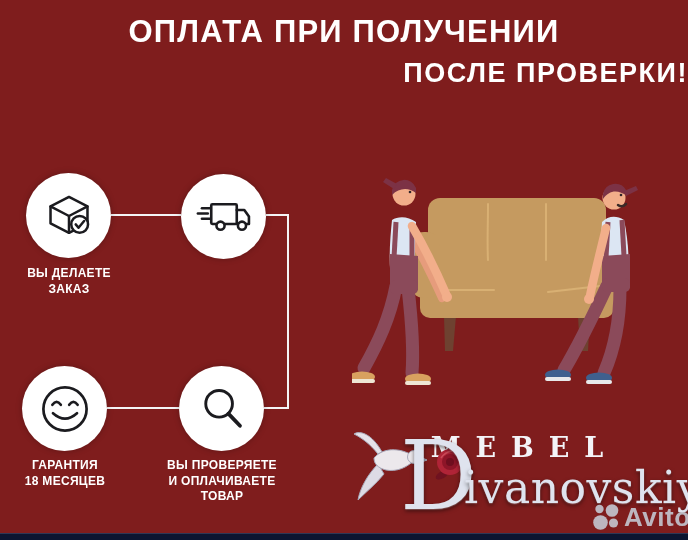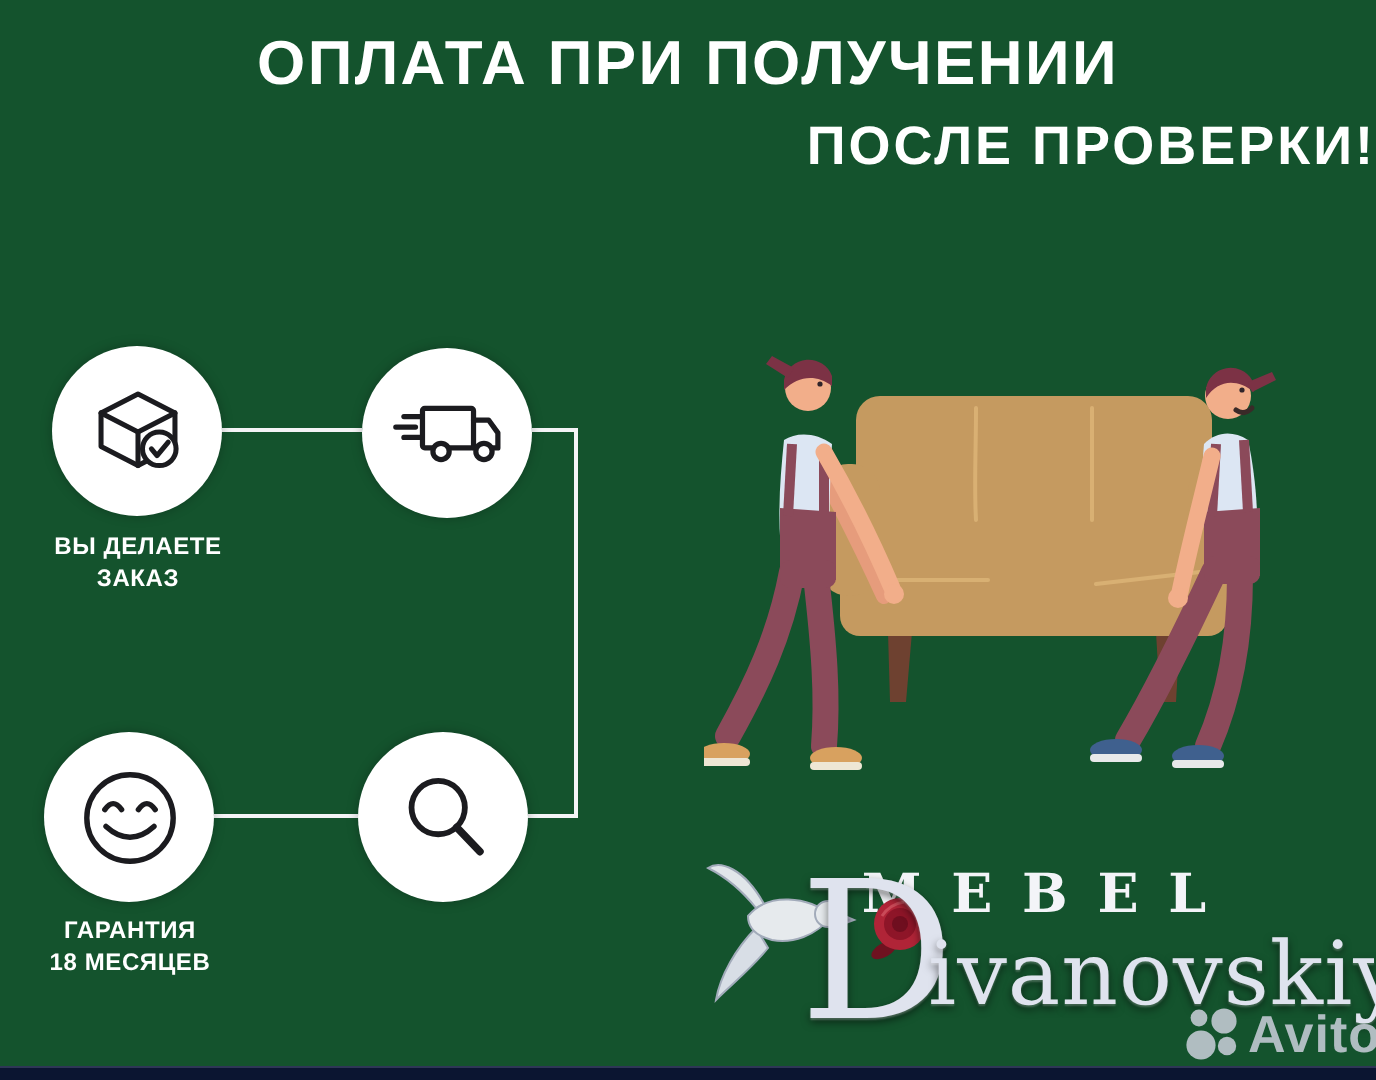"ОПЛАТА ПРИ ПОЛУЧЕНИИ" .canvas { background: #14532d -> #7f1d1d }
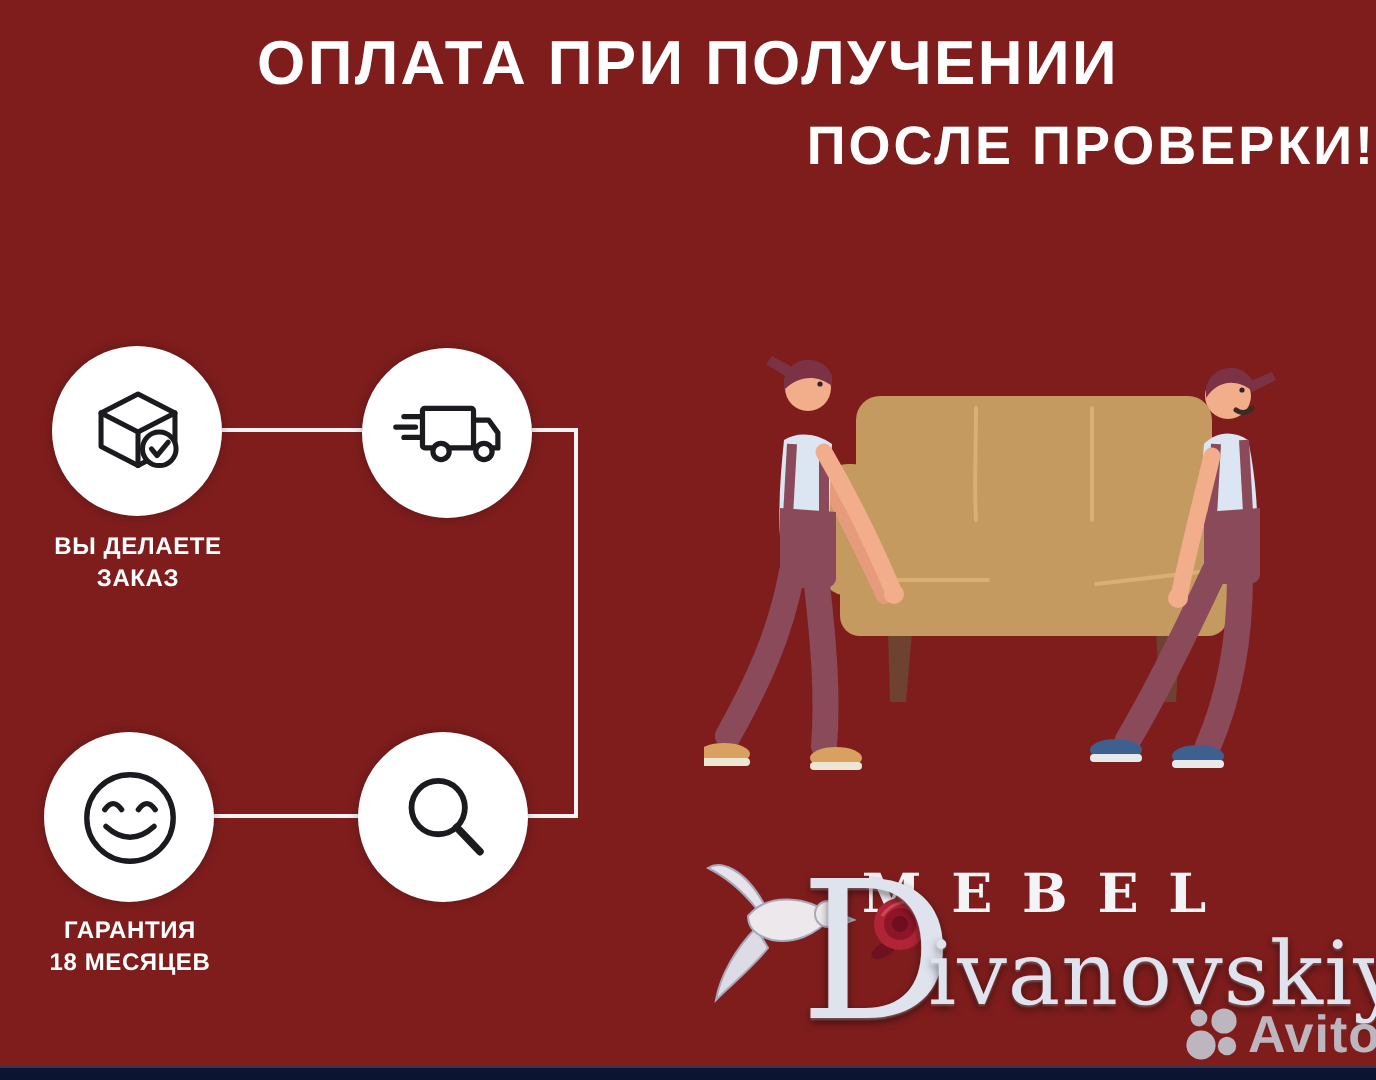"ВЫ ПРОВЕРЯЕТЕ" div.step-label { html: none -> <div>ВЫ ПРОВЕРЯЕТЕ И ОПЛАЧИВАЕТЕ ТОВАР</div> }
